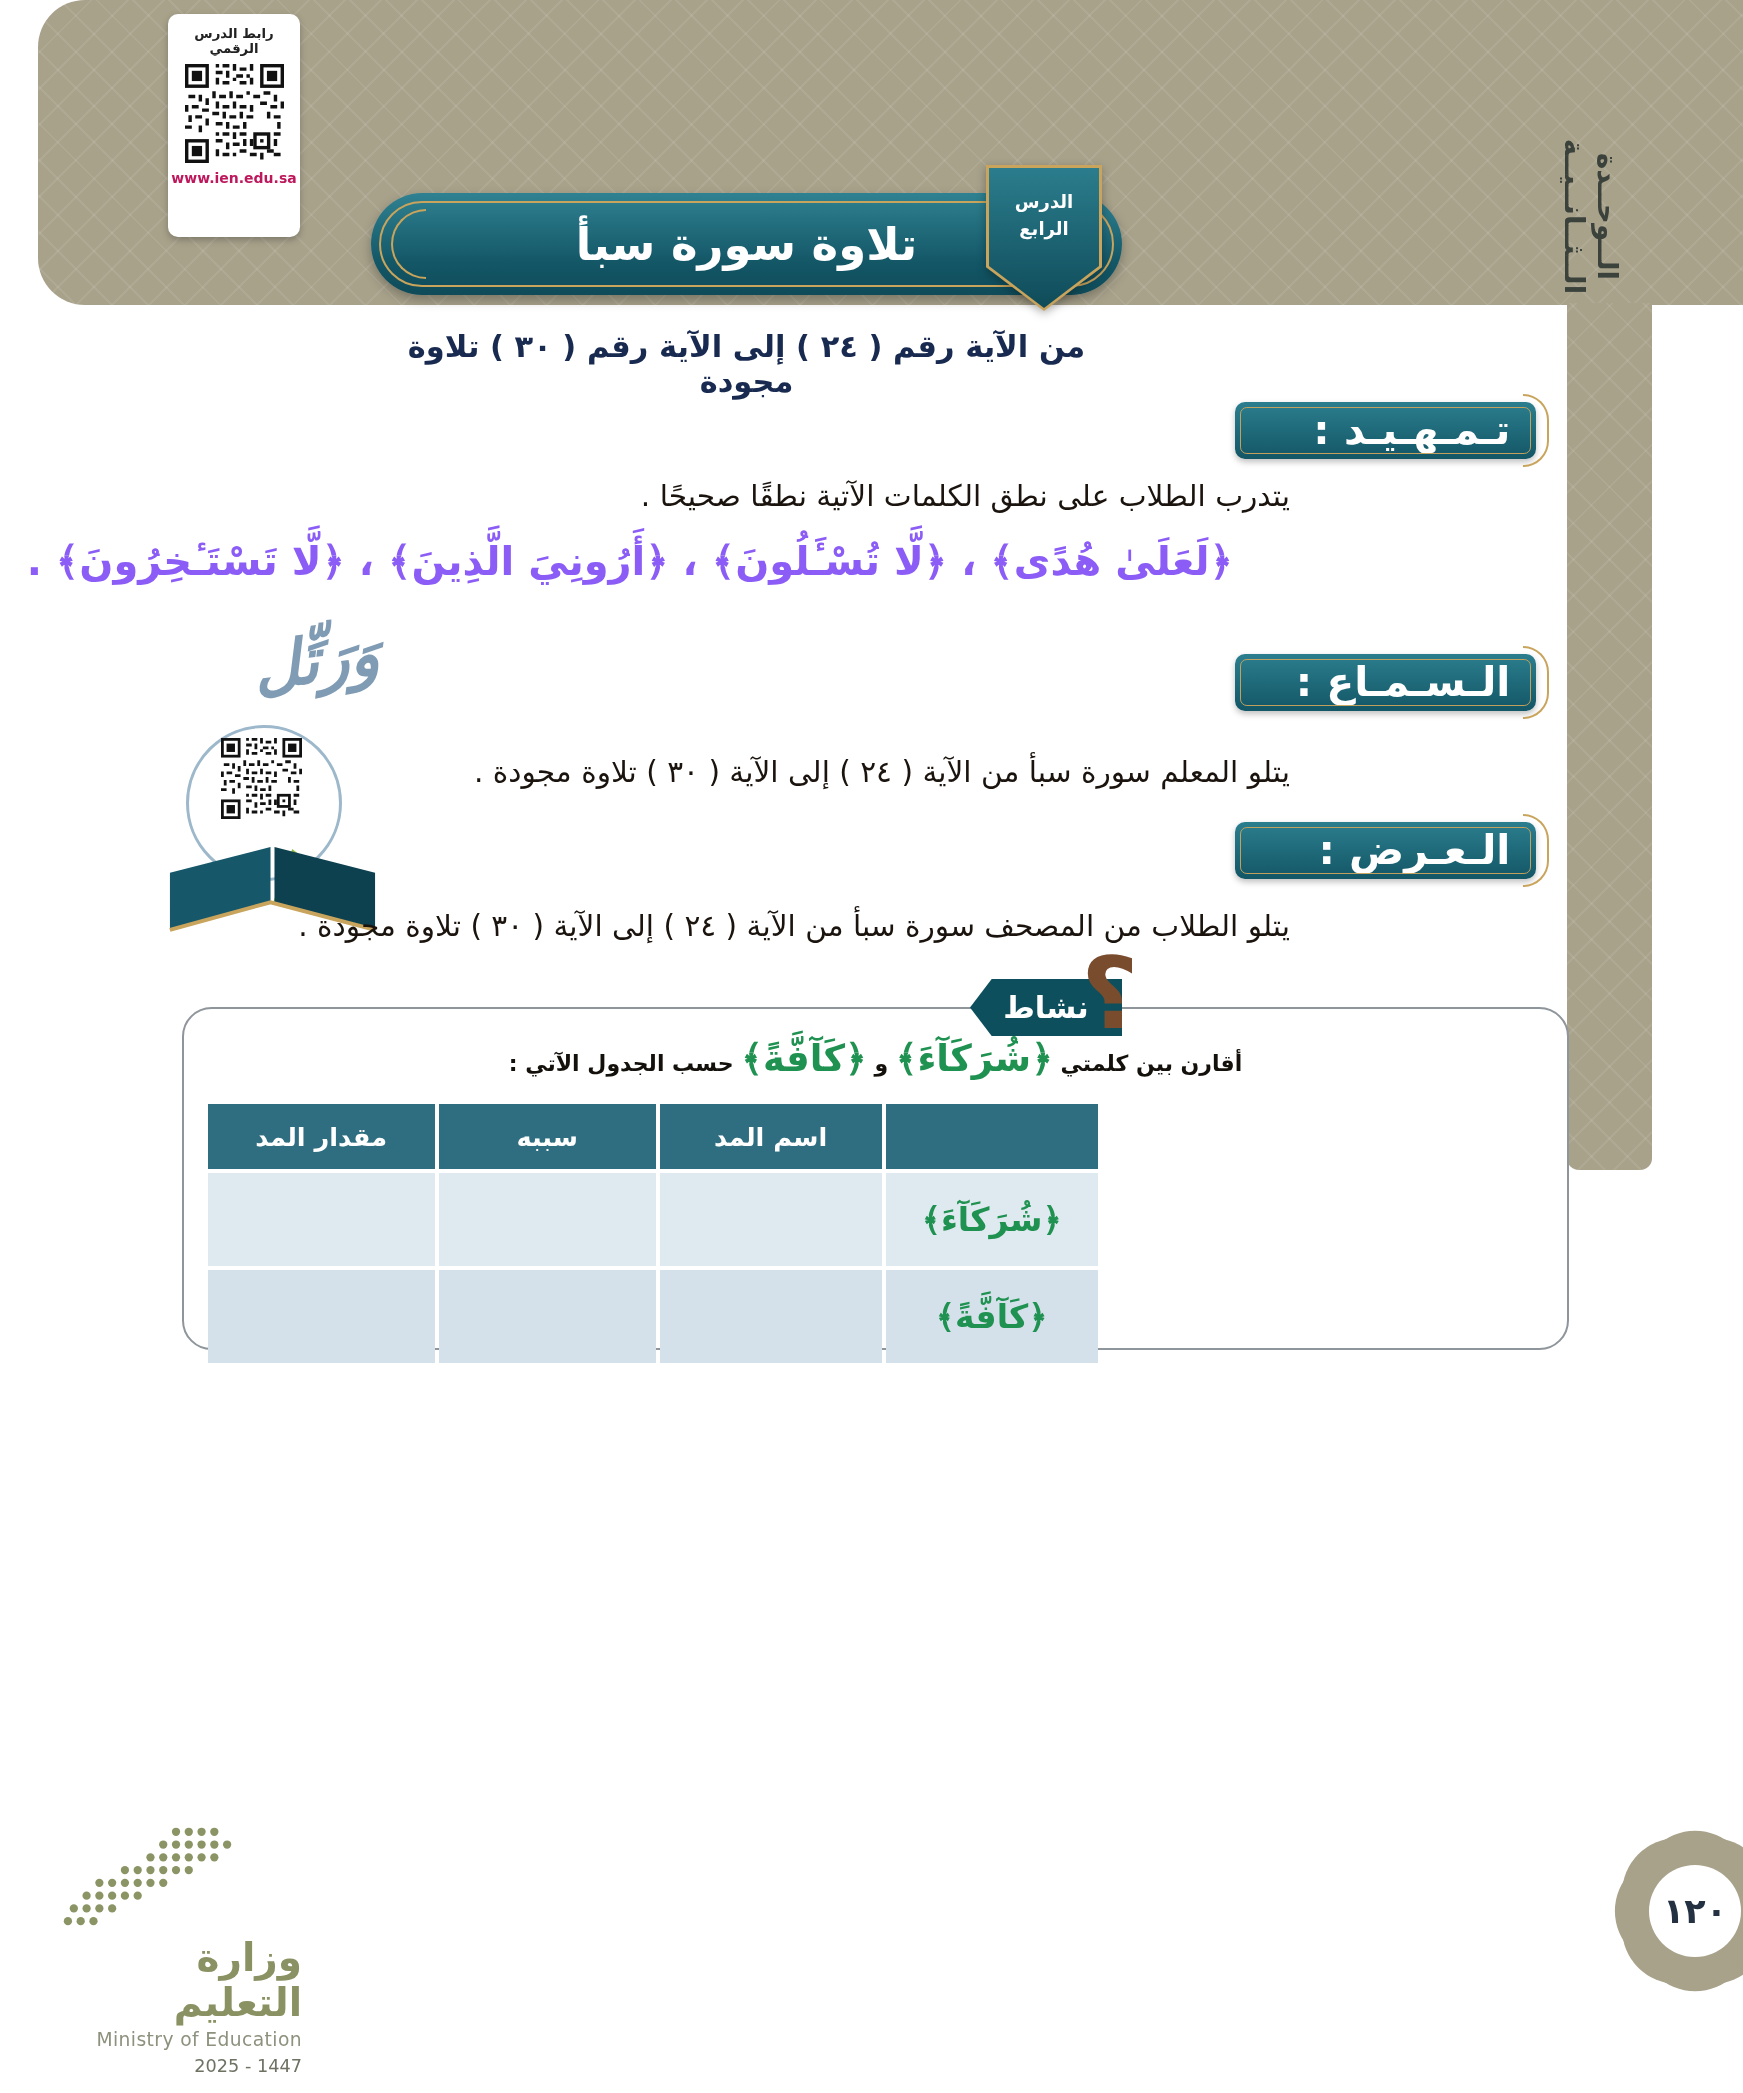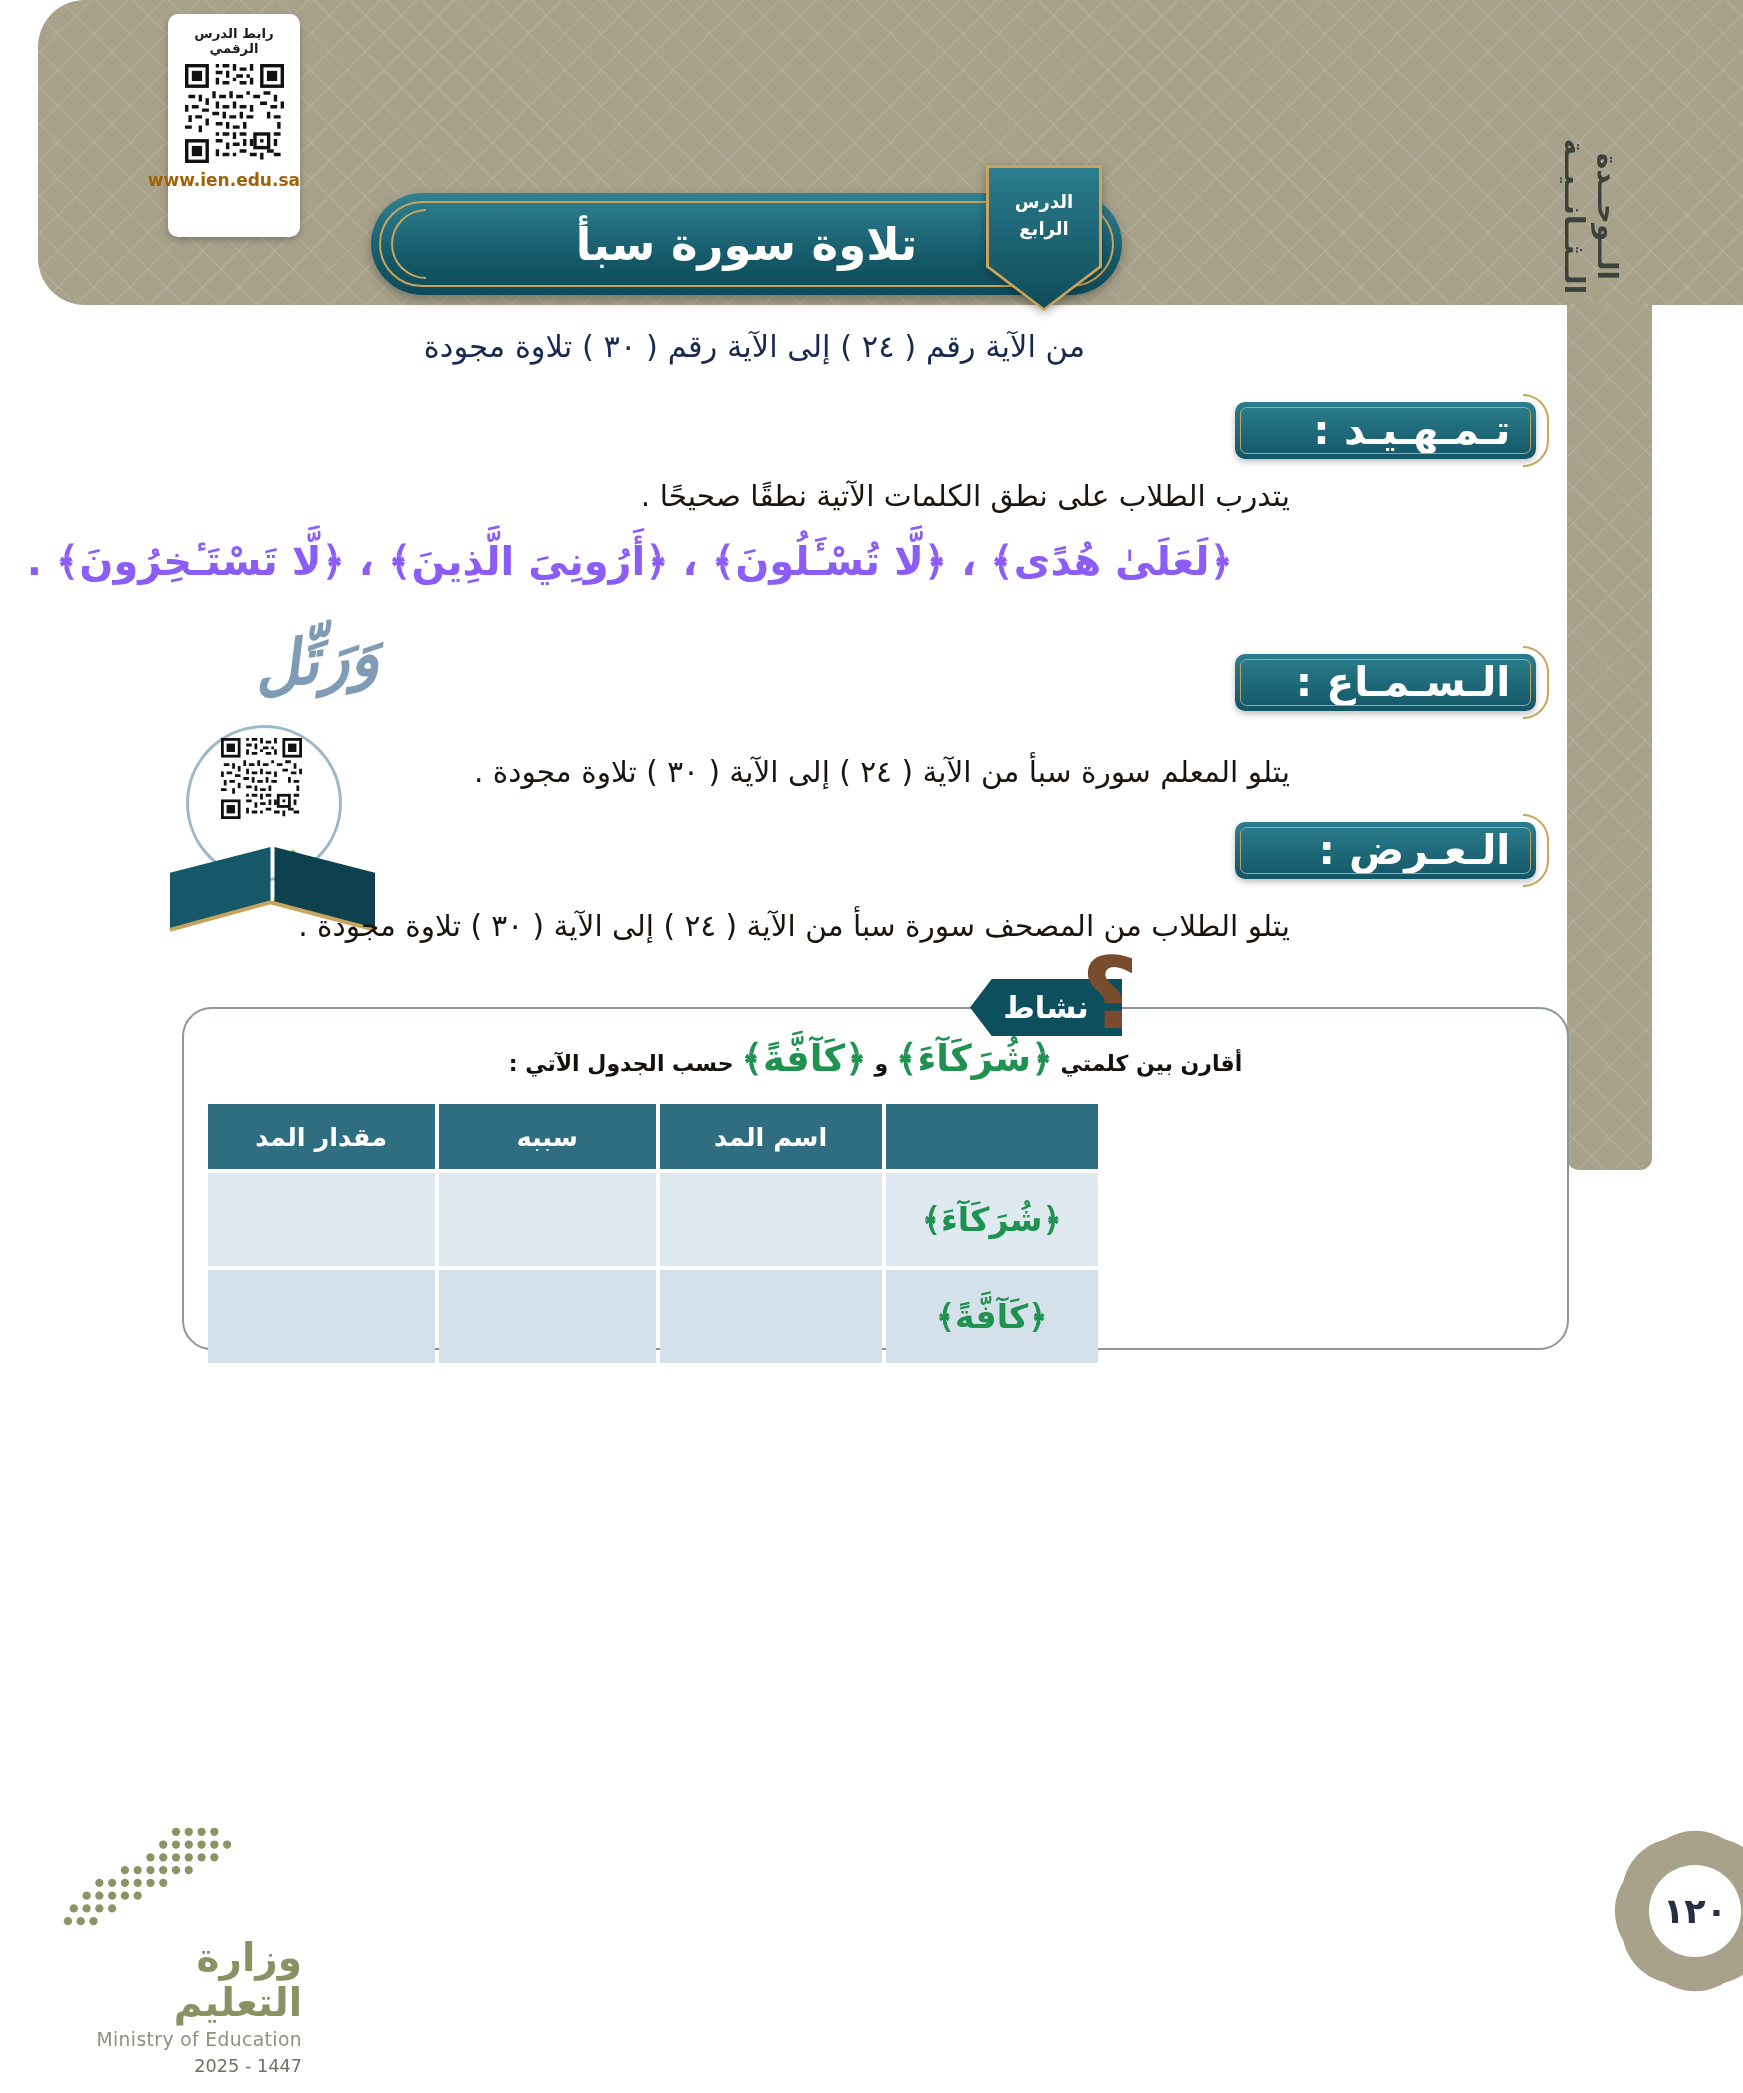"www.ien.edu.sa" .qr-url { color: #a16207 -> #be185d; font-size: 17px -> 14px }
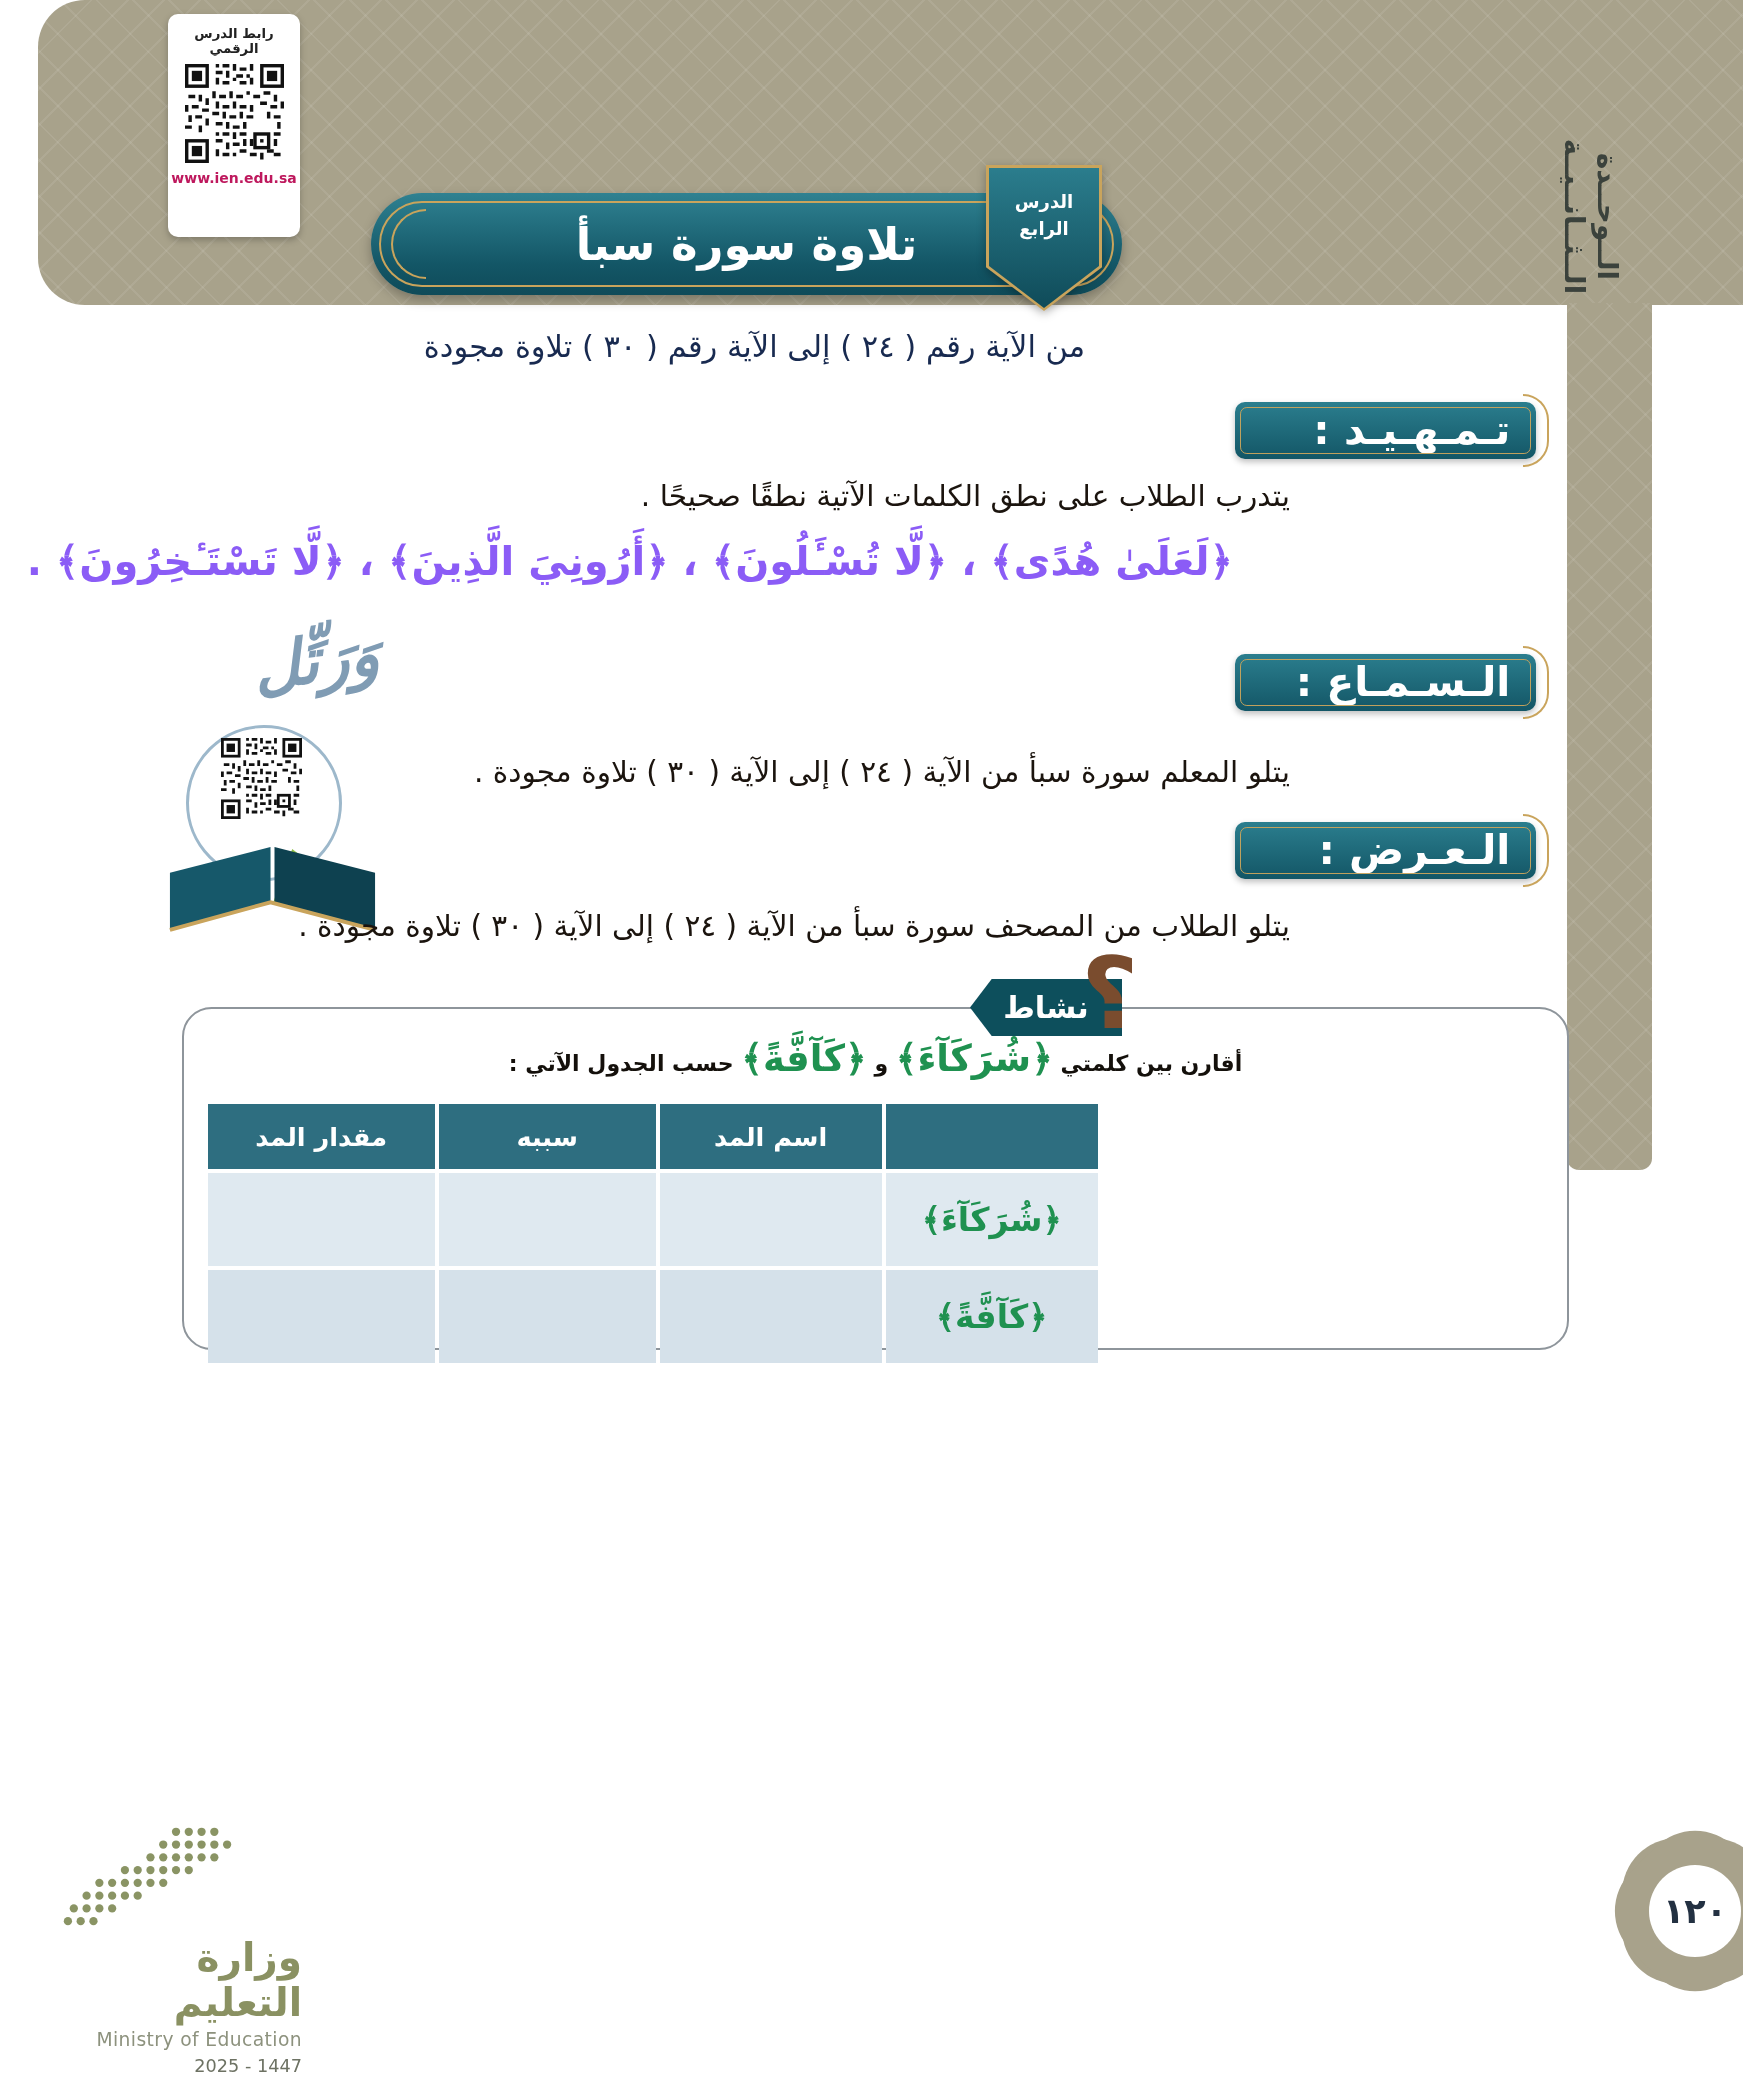"من الآية رقم ( ٢٤" .subtitle { font-weight: normal -> bold; left: 380px -> 372px }
